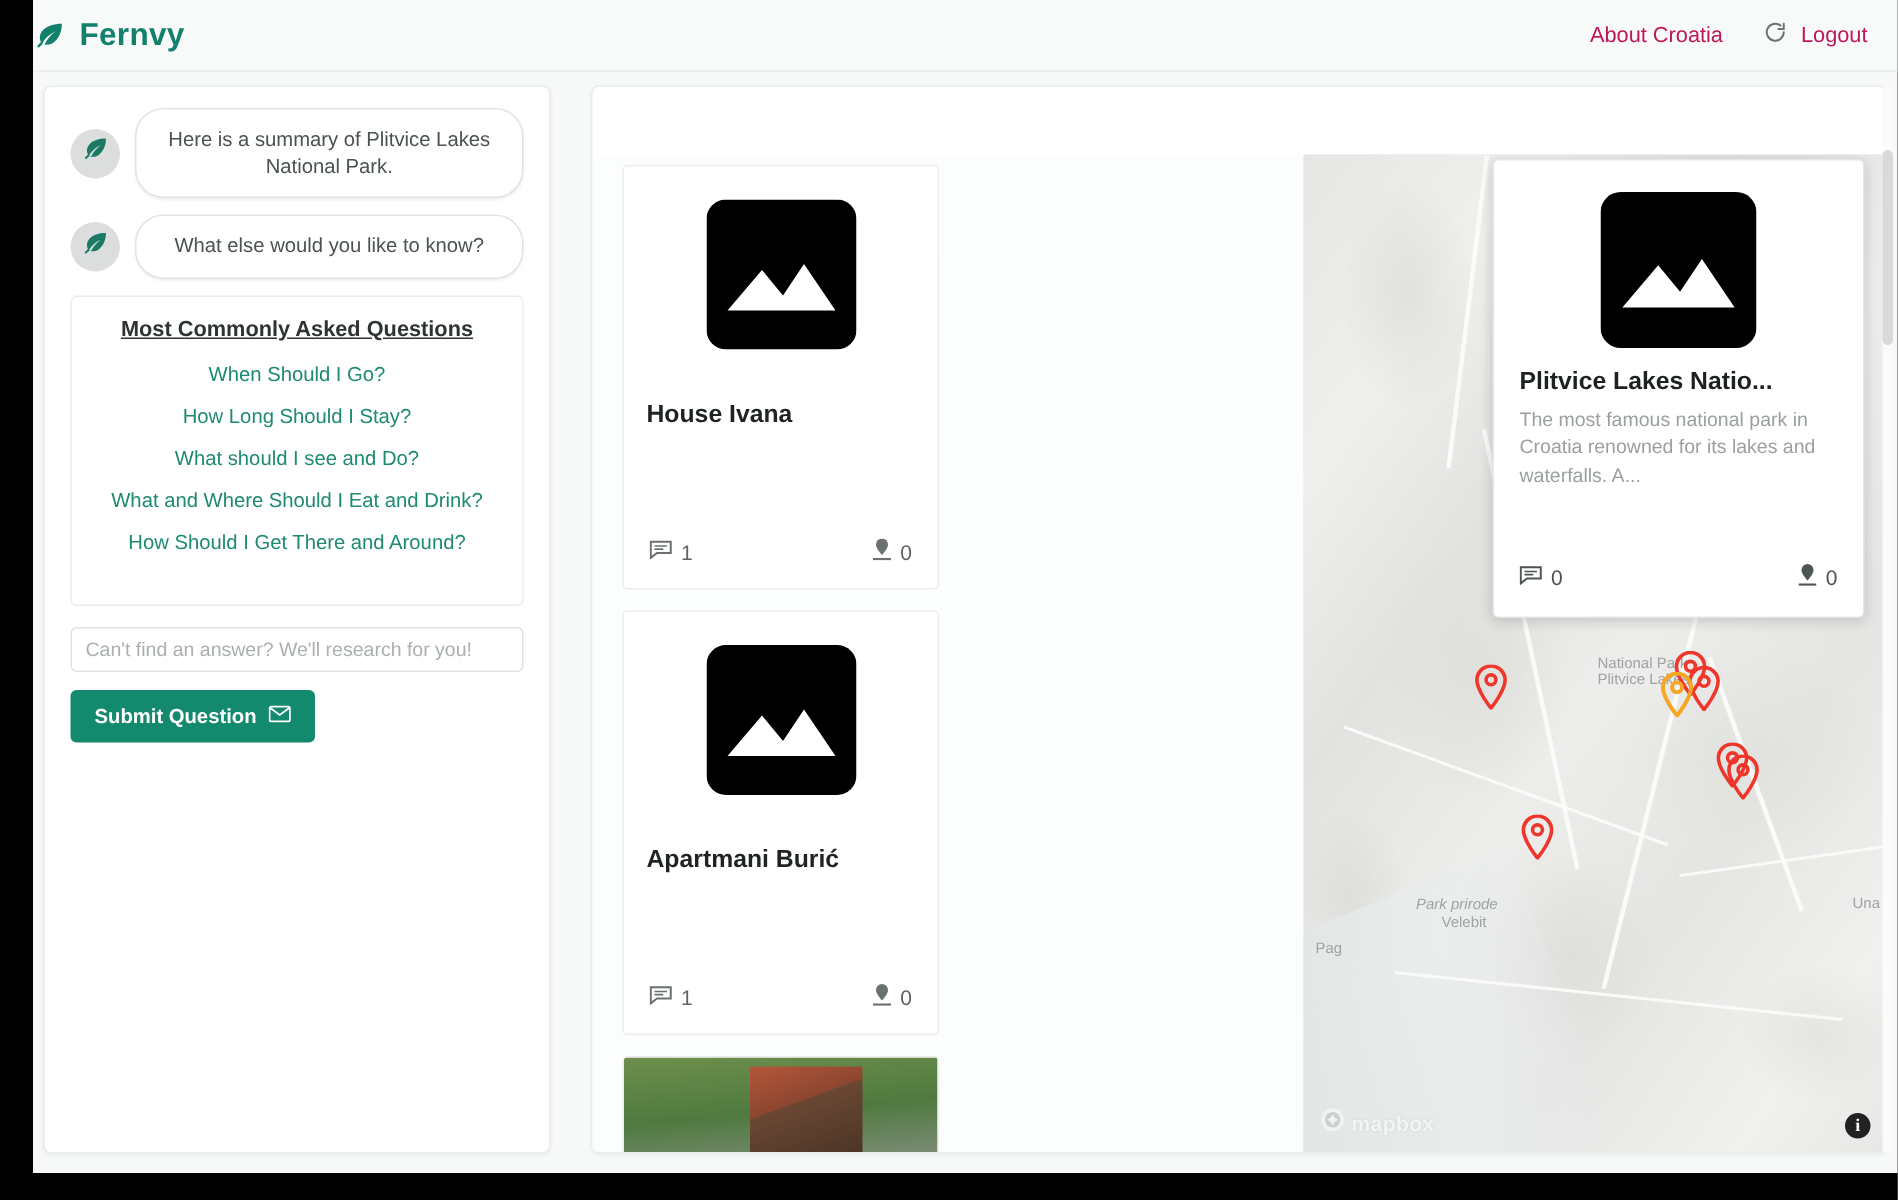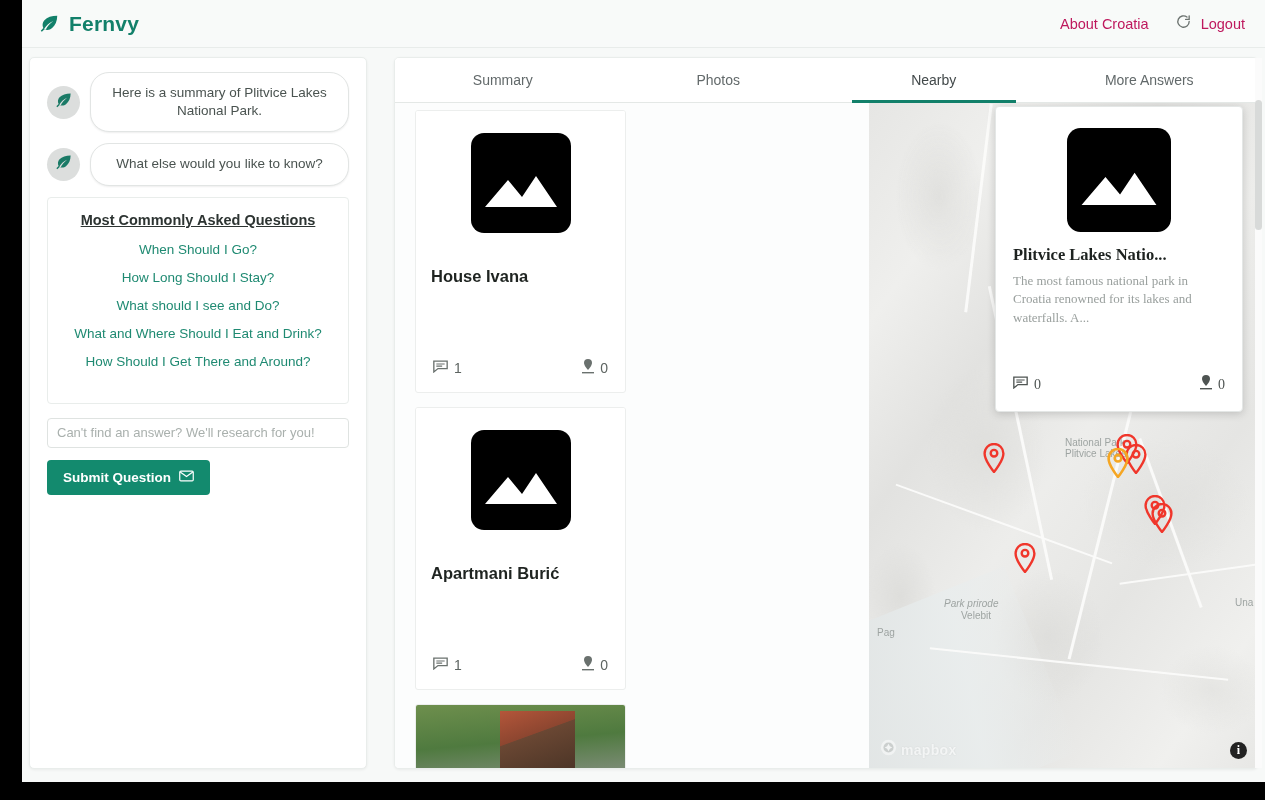"Fernvy" .header { padding: 0 20px 0 16px -> 0 20px 0 0 }
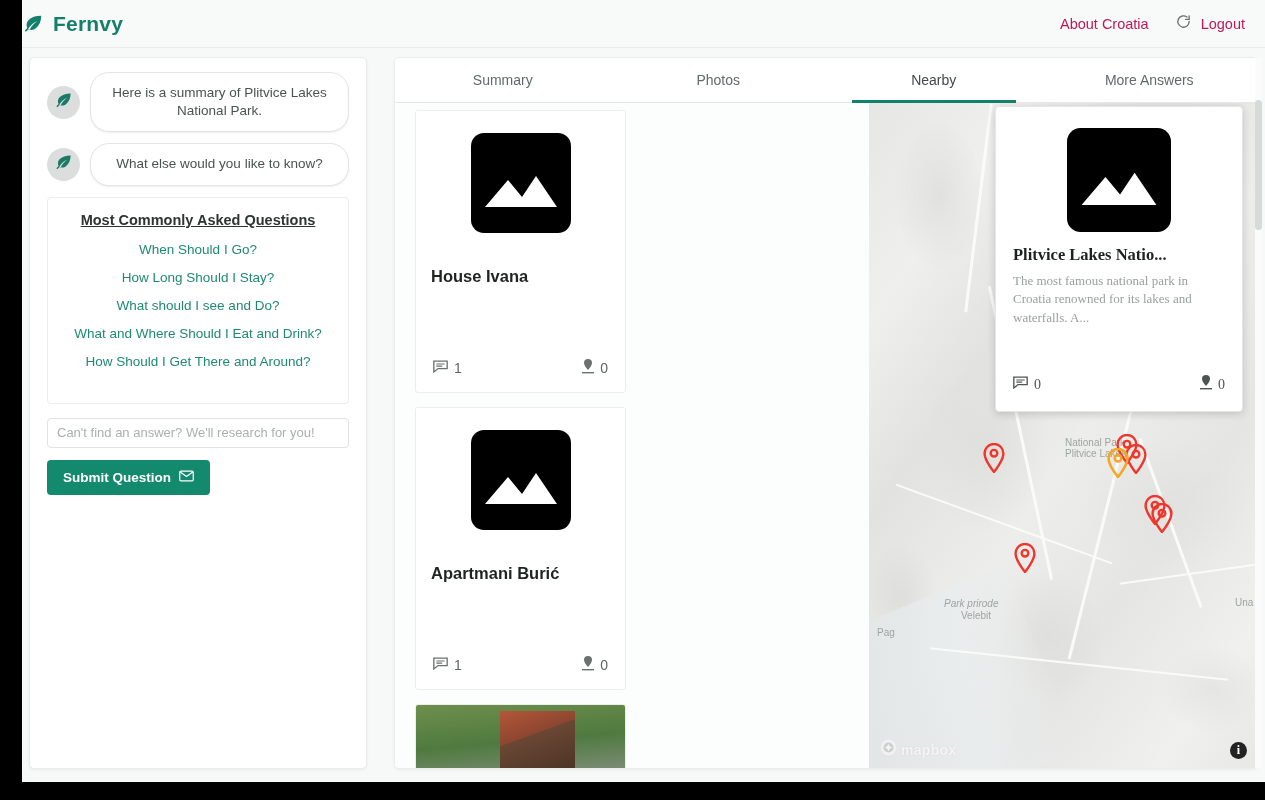"Summary" div.tabbar { html: <div> <div>Summary</div> <div>Photos</div> <div>Nearby</div> <div>More Answers</div> </div> -> none }
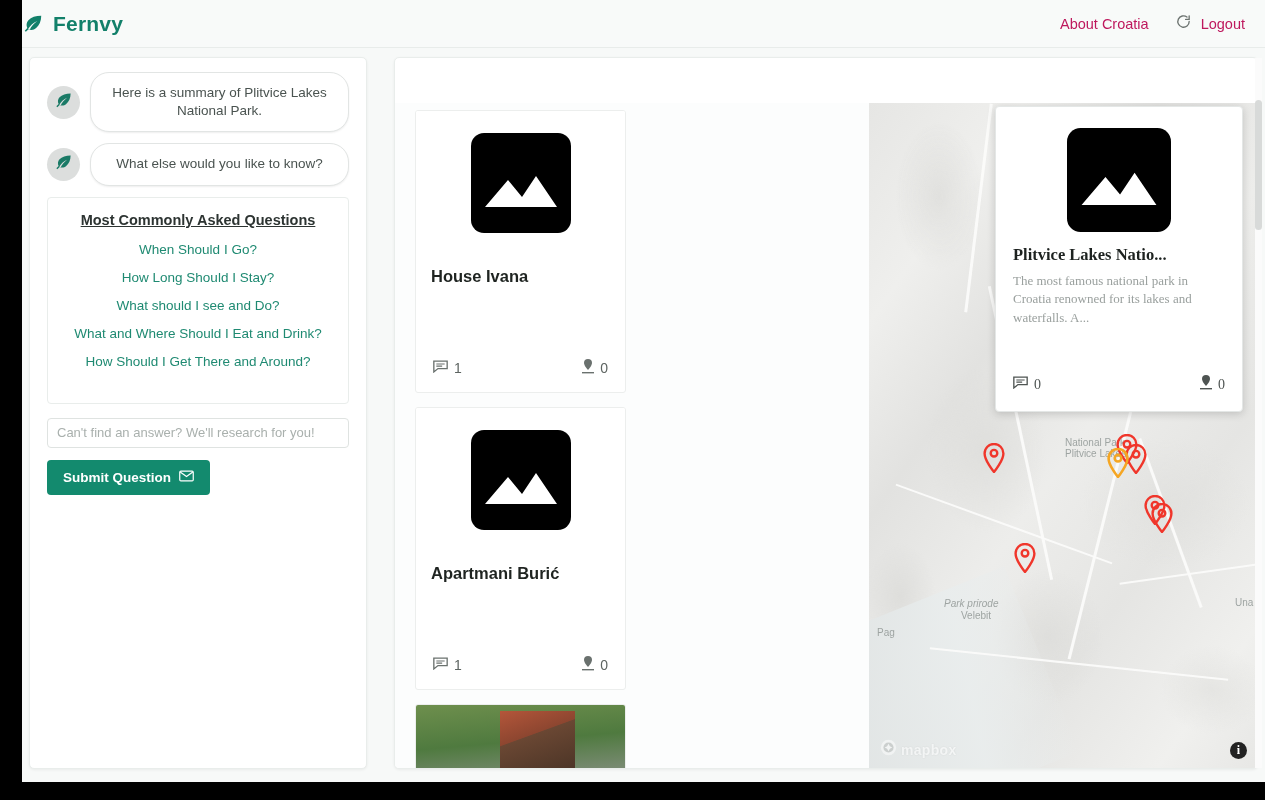"Plitvice Lakes Natio..." .popup { font-family: Liberation Serif, serif -> none }
